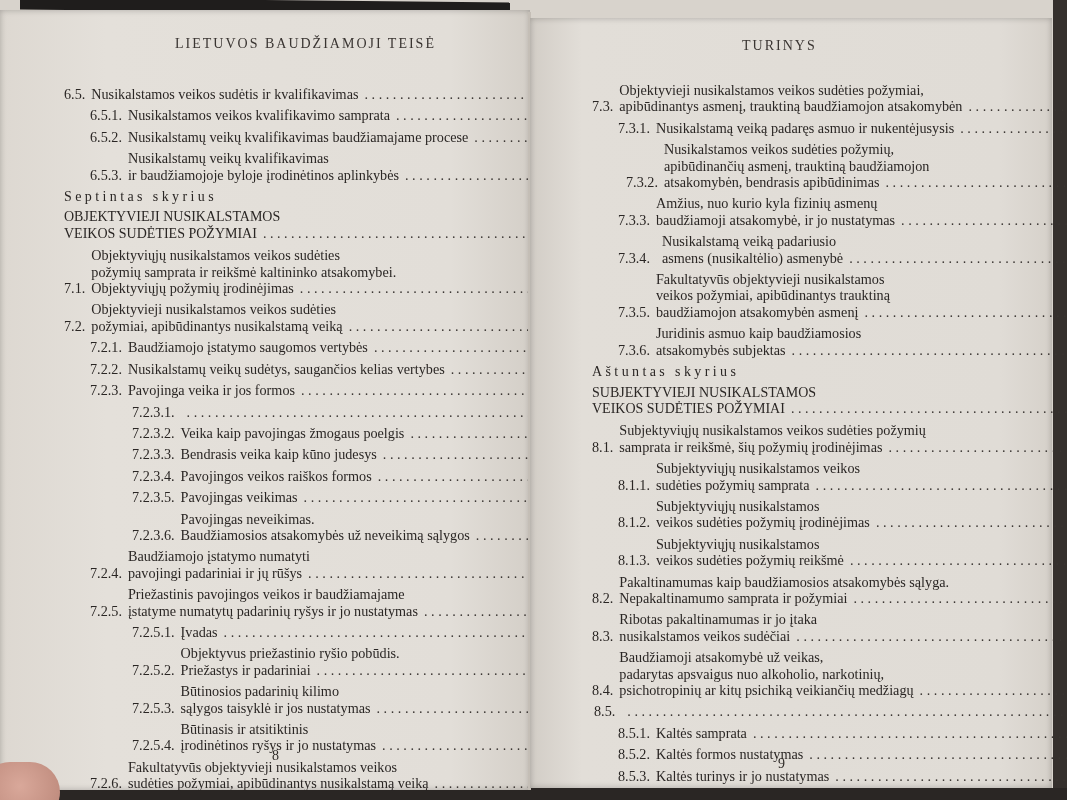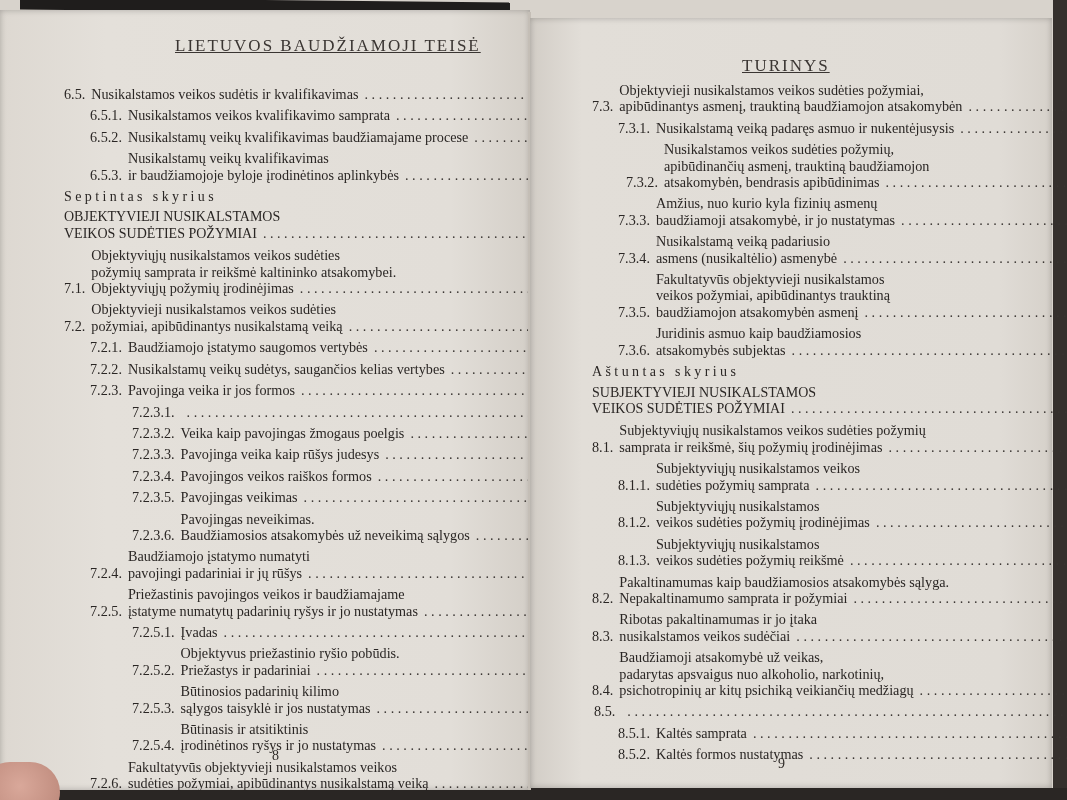"LIETUVOS BAUDŽIAMOJI TEISĖ" .running-head { font-size: 17px -> 14px; text-decoration: underline -> none }
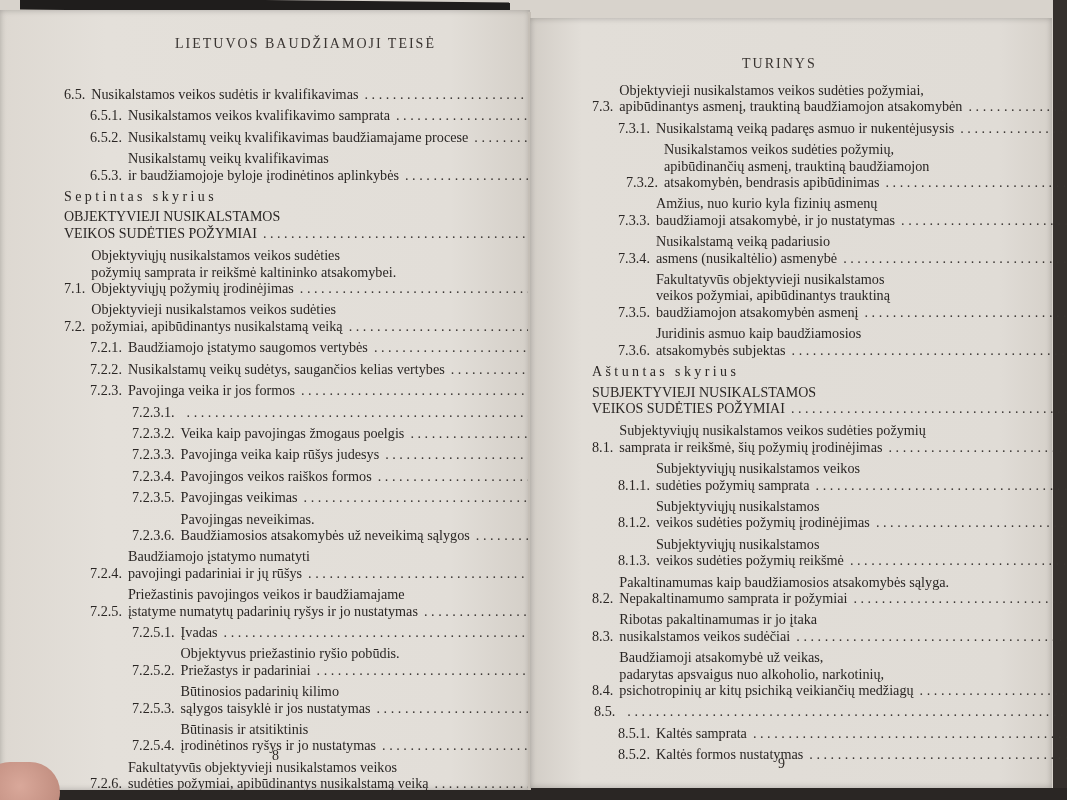"TURINYS" div.running-head { top: 38px -> 20px }
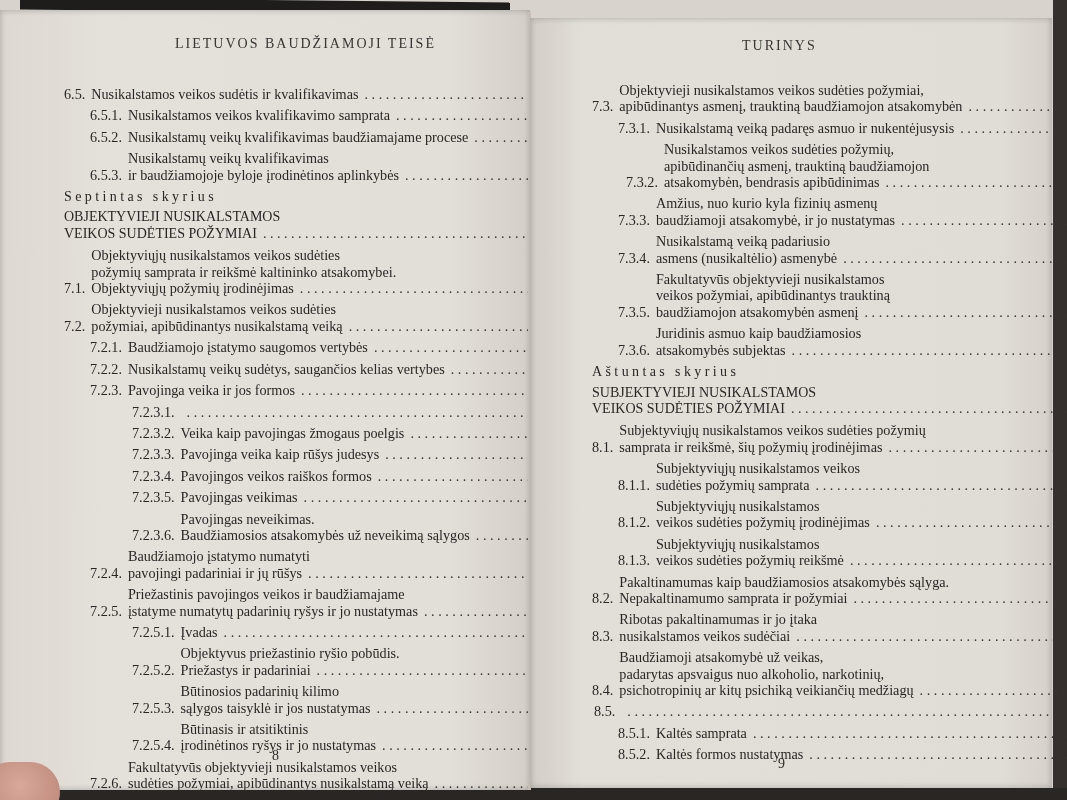"7.3.4." span.num { margin-right: 6px -> 12px }
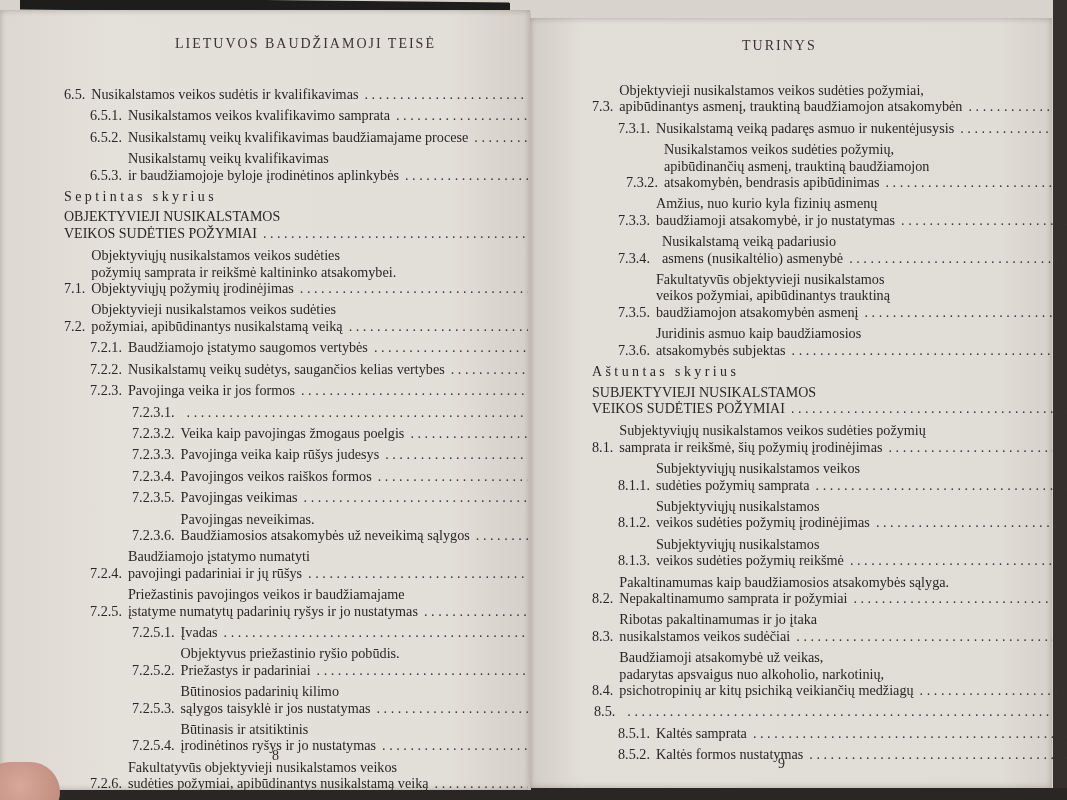"Pavojinga veika kaip rūšys judesys" span.txt { text: Pavojinga veika kaip rūšys -> Bendrasis veika kaip kūno }
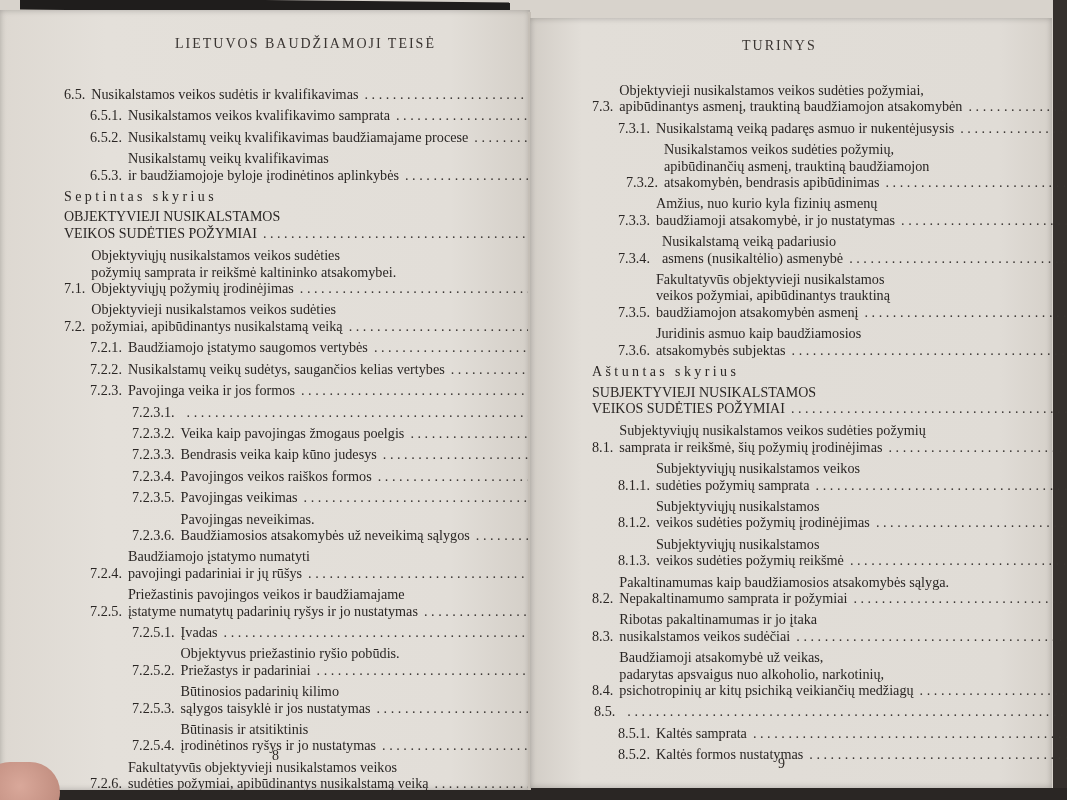"8.5.3." div.entry { html: none -> <div> <span>8.5.3.</span> <div> <div> <span>Kaltės turinys ir jo nustatymas</span> <span></span> </div> </div> </div> }
